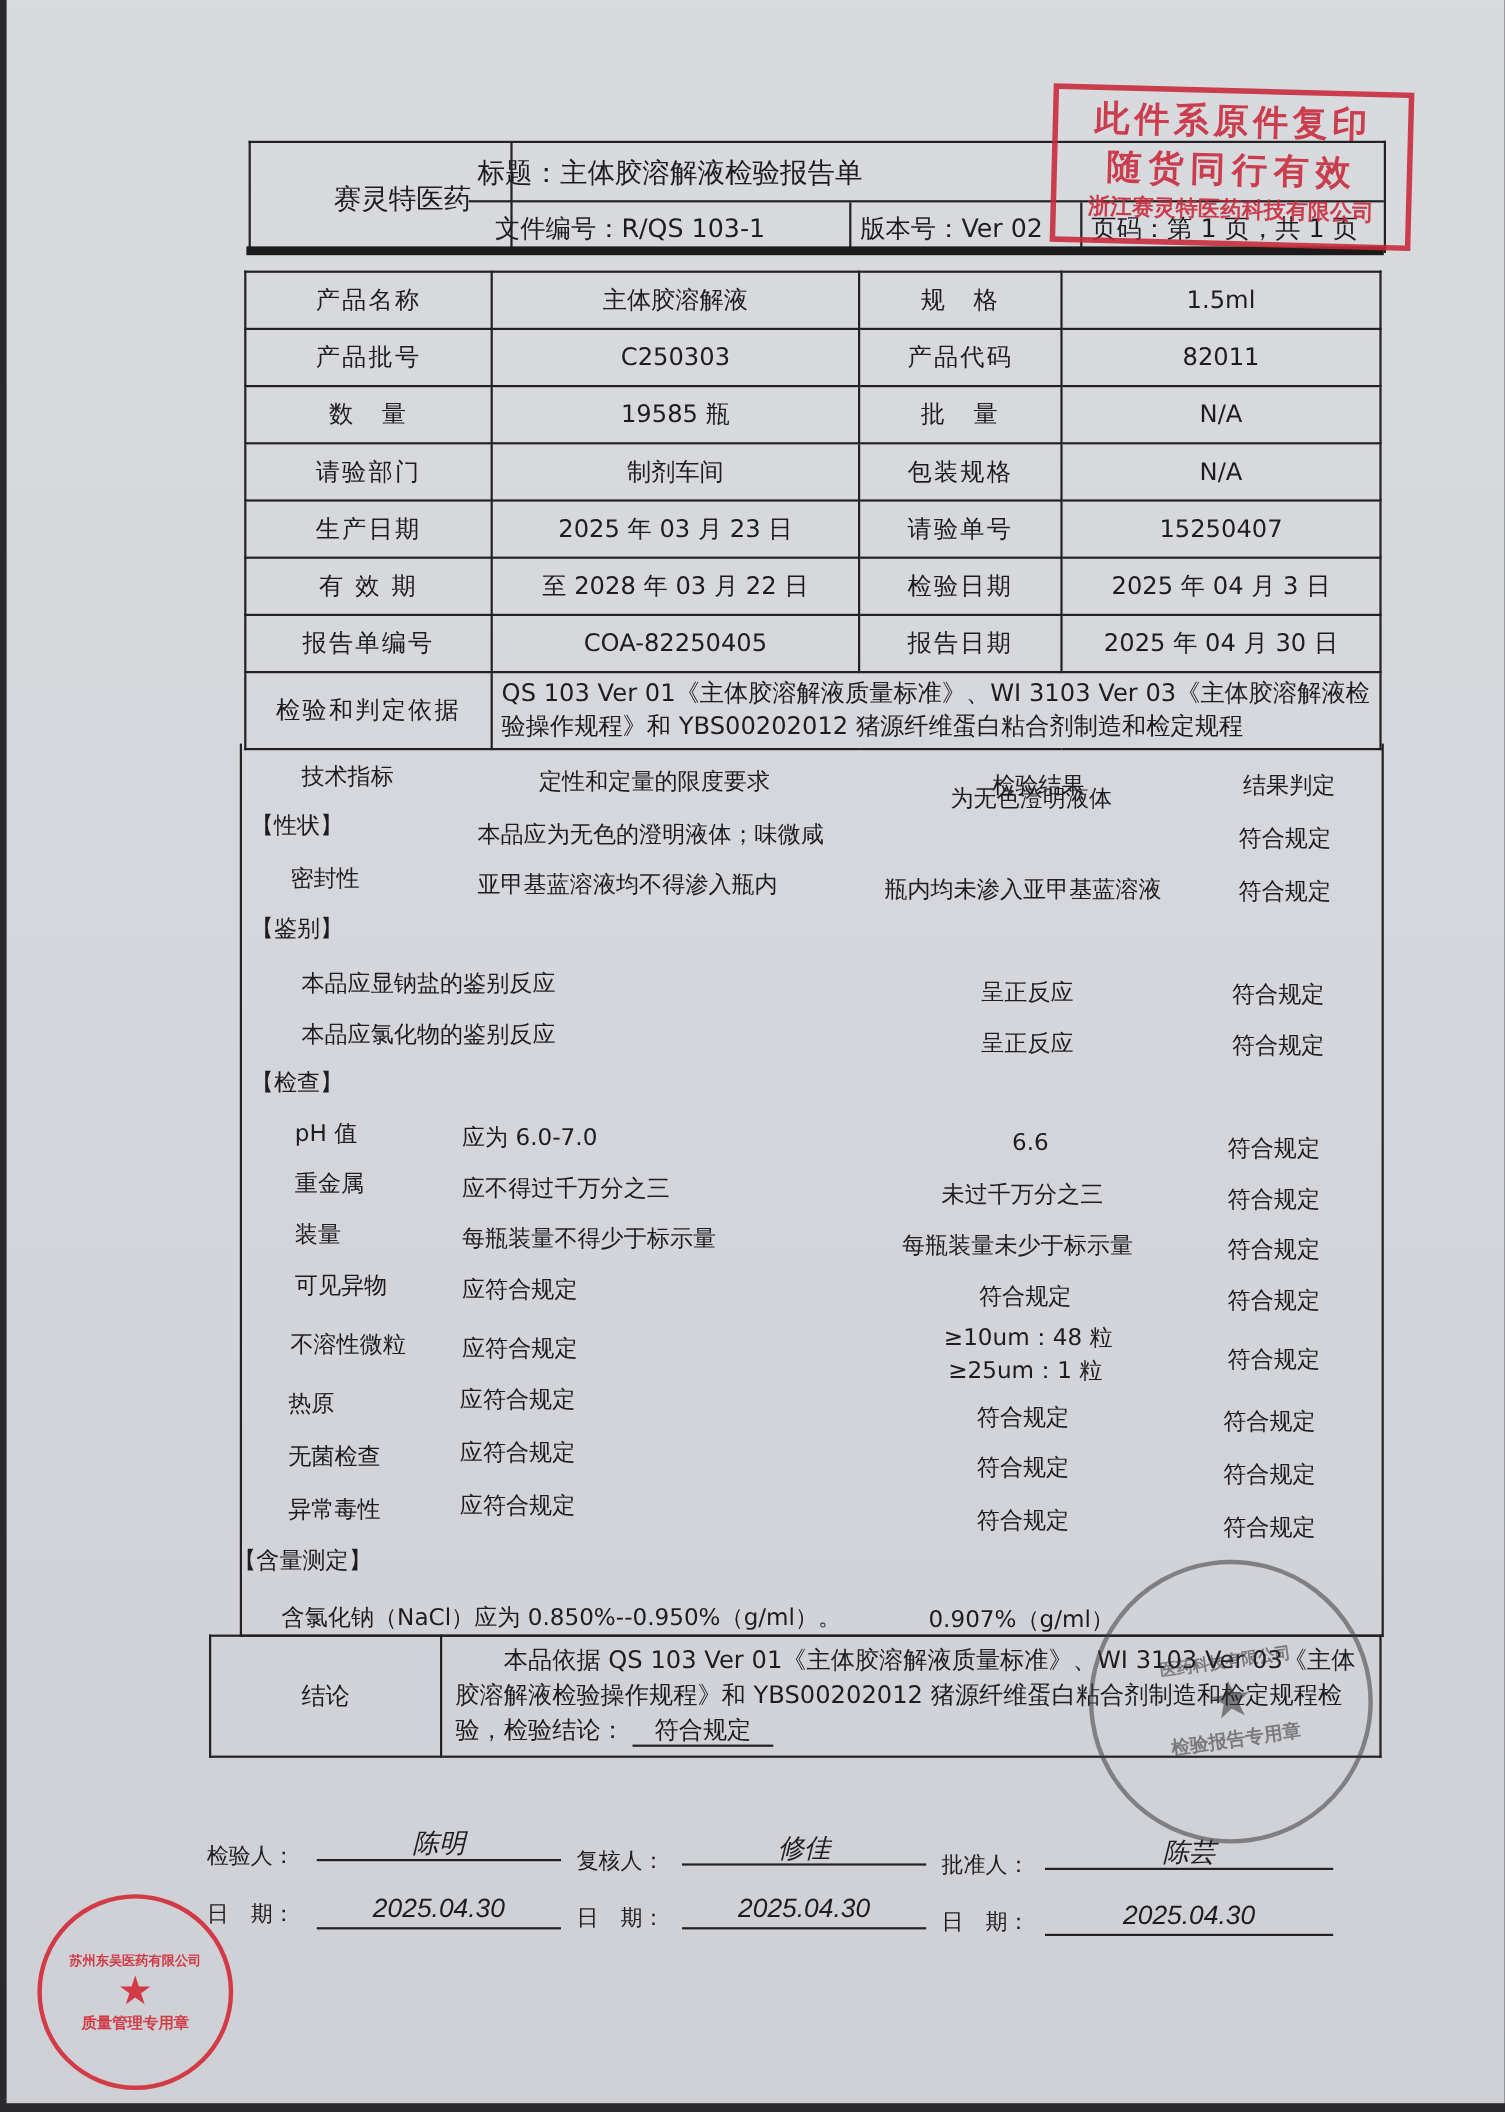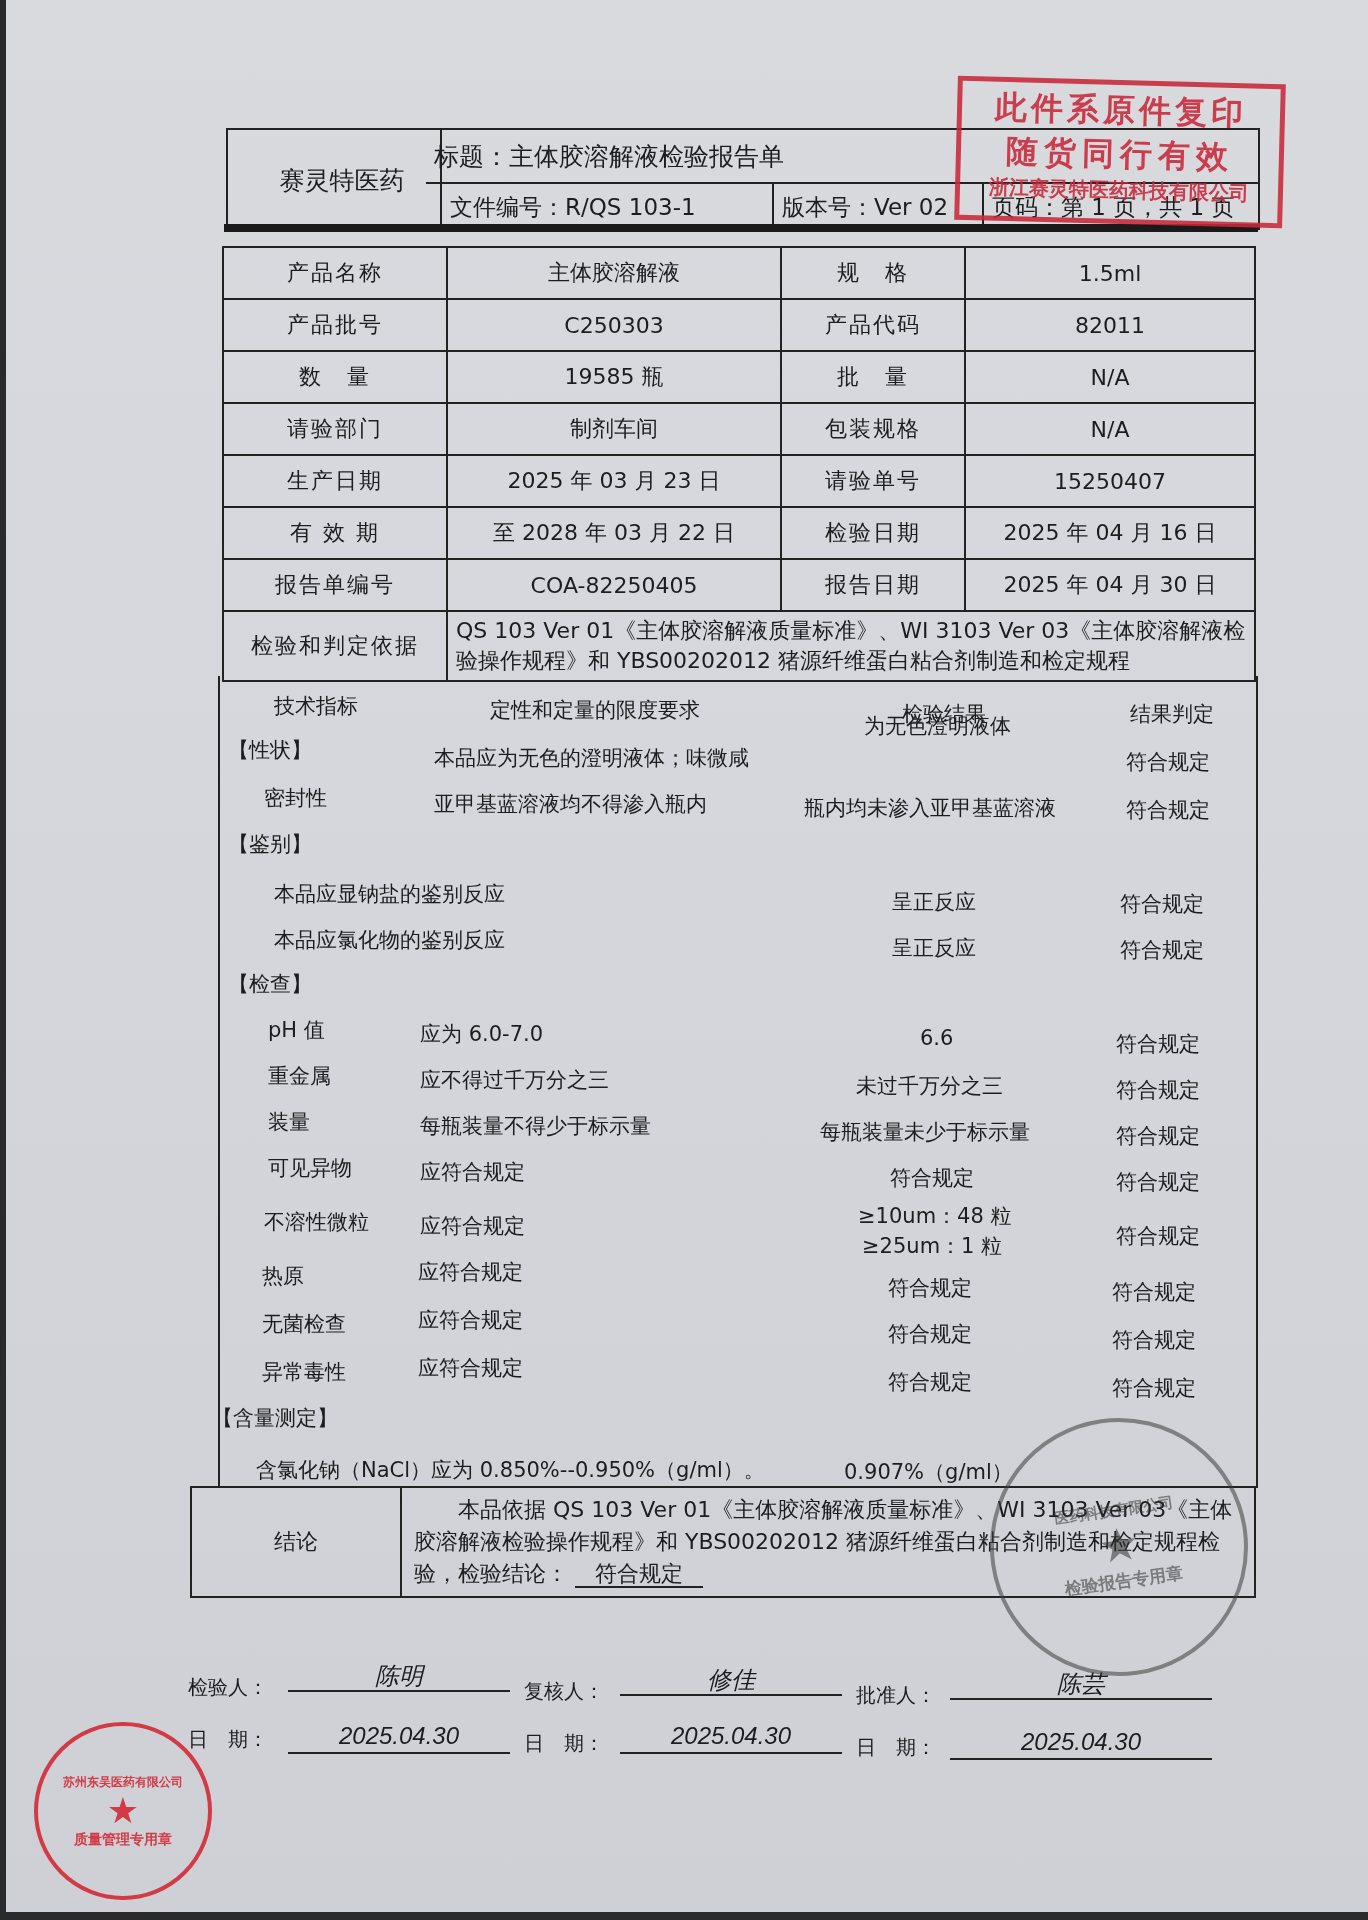"赛灵特医药" .hdr .company { left: 16px -> 0; padding-left: none -> 40px }
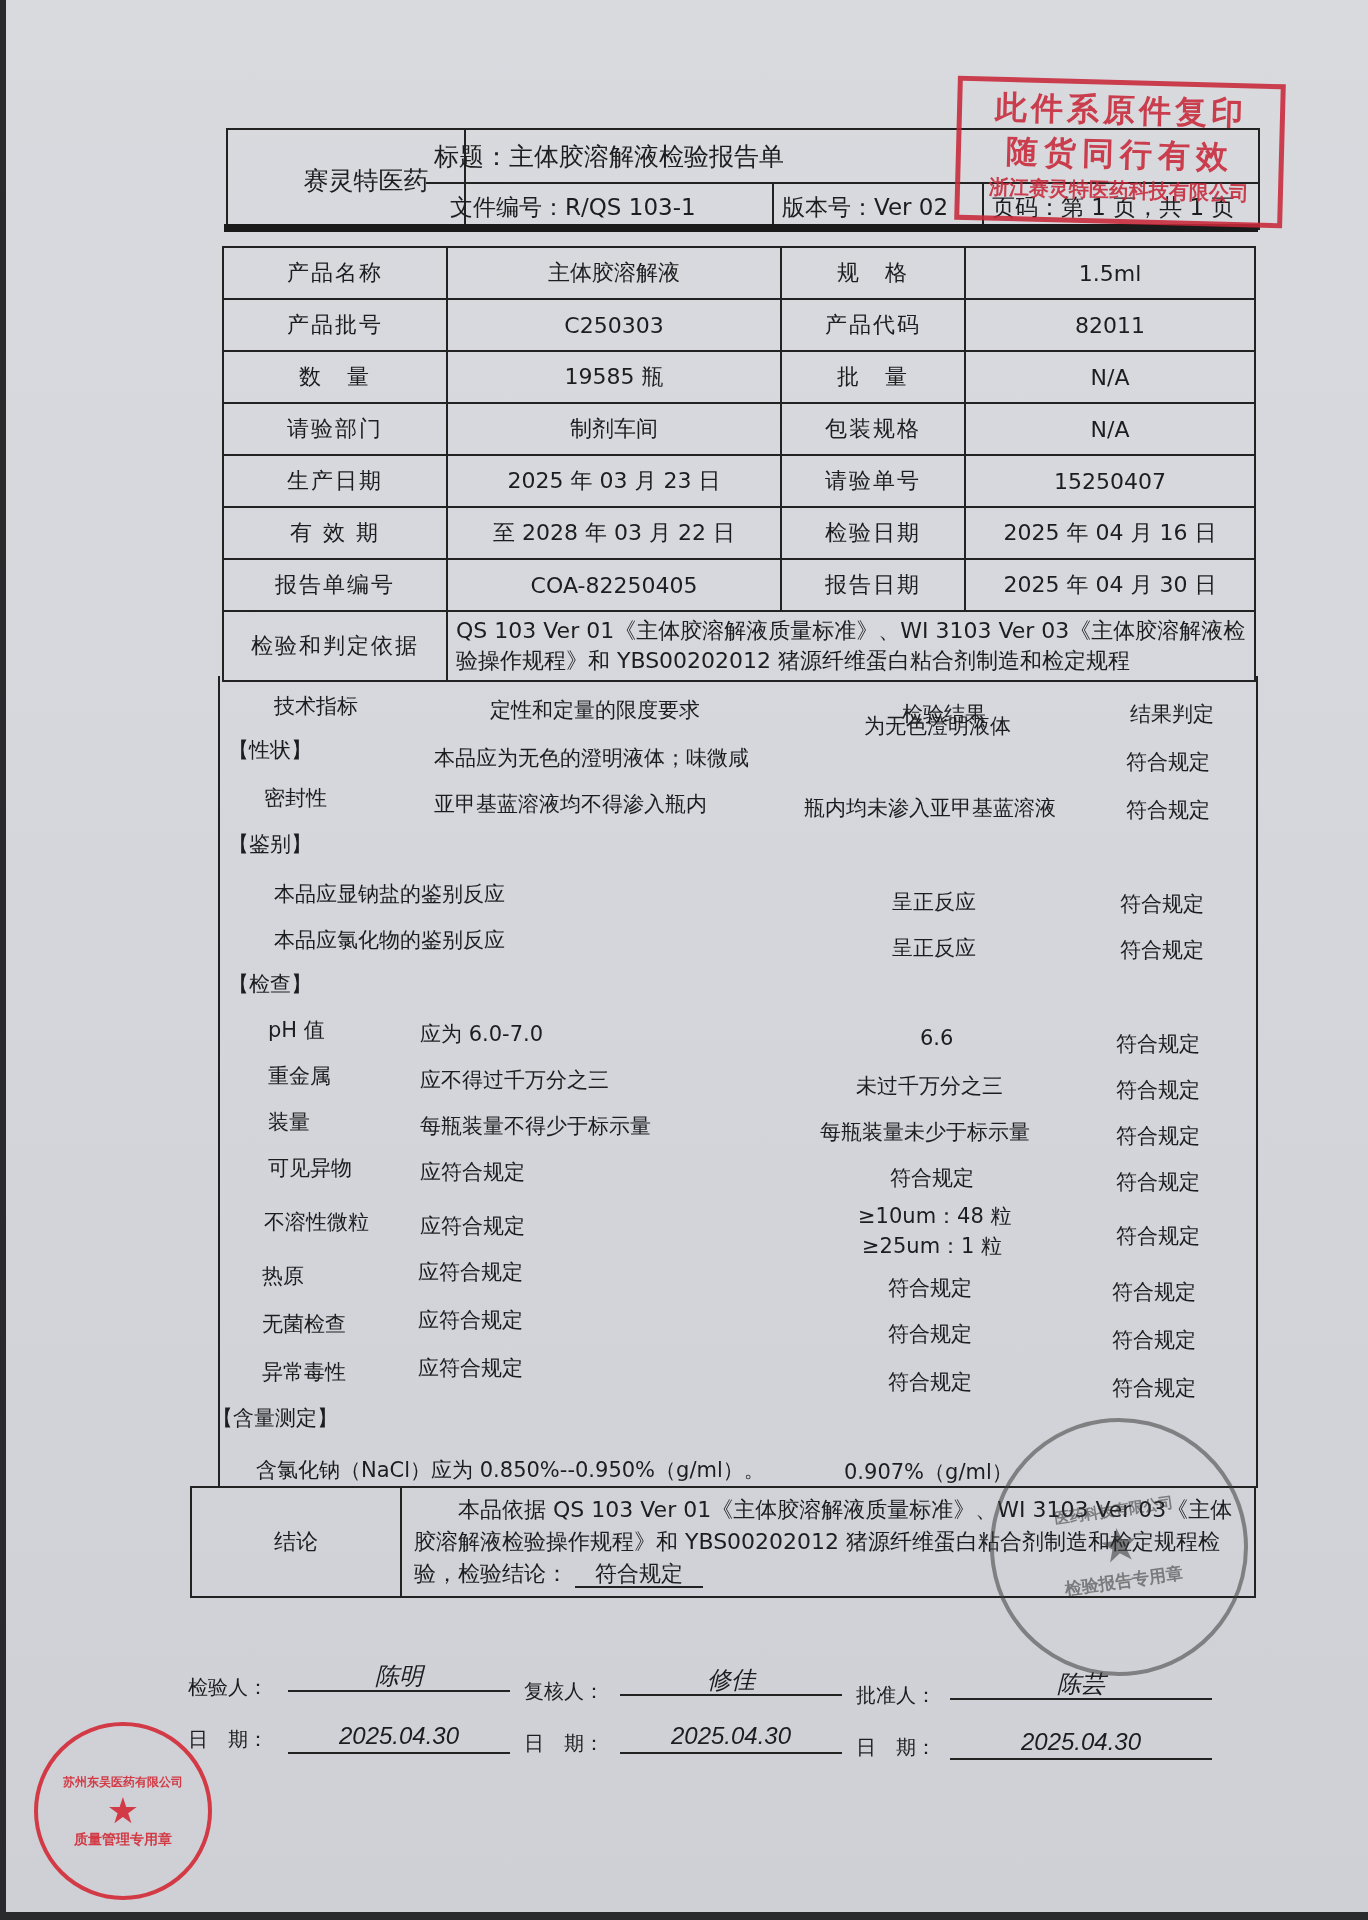"2025 年 04 月 16" td { text: 16 -> 3 }
